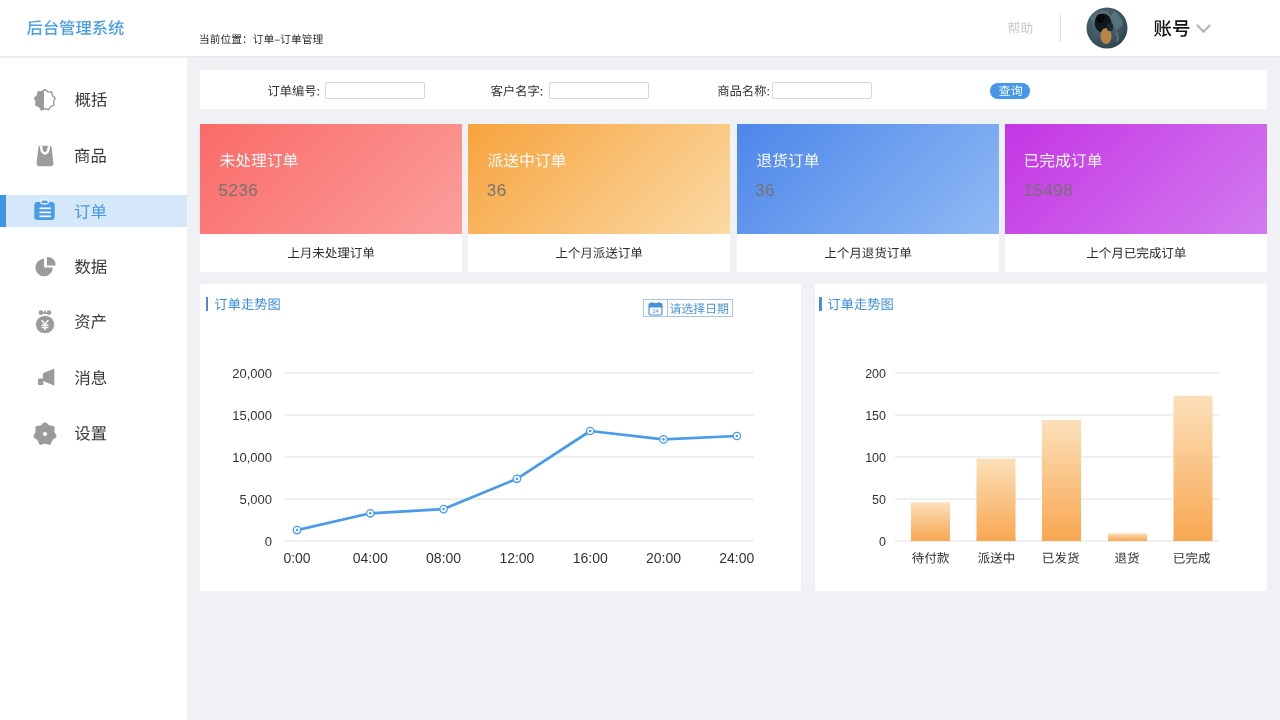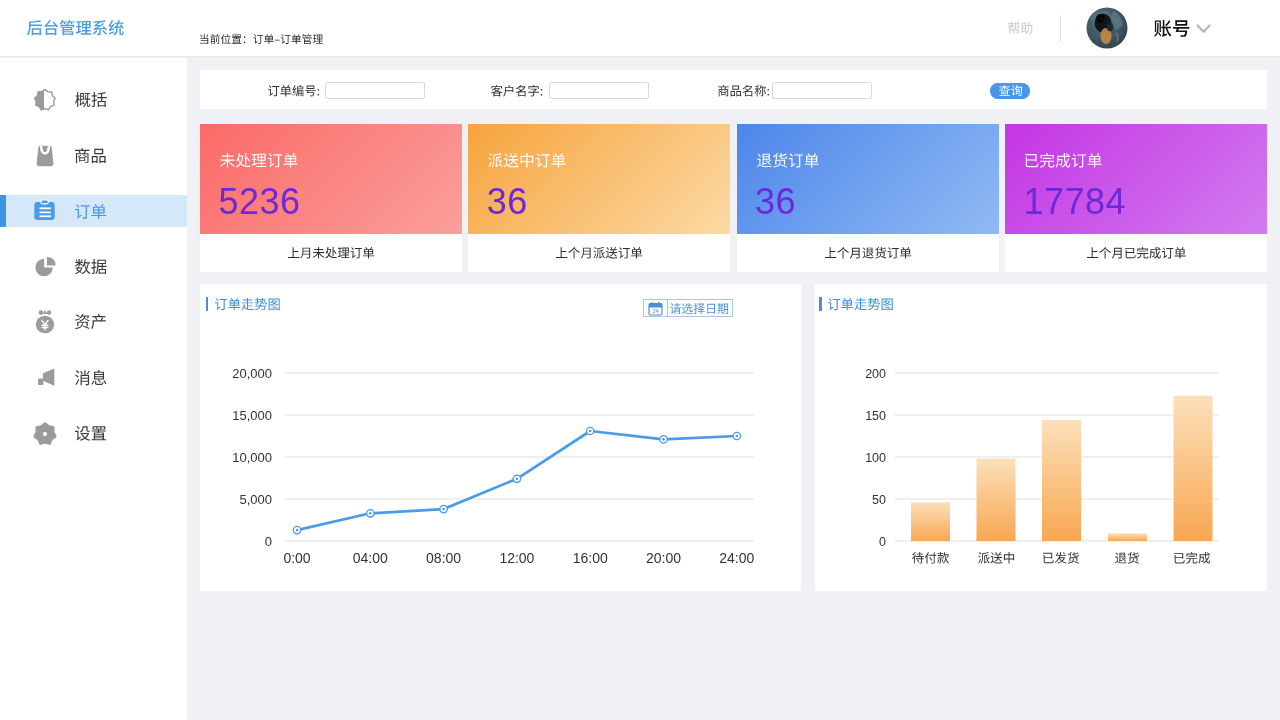"5236" .cnum { color: #6d28d9 -> #737373; font-size: 36px -> 17px }
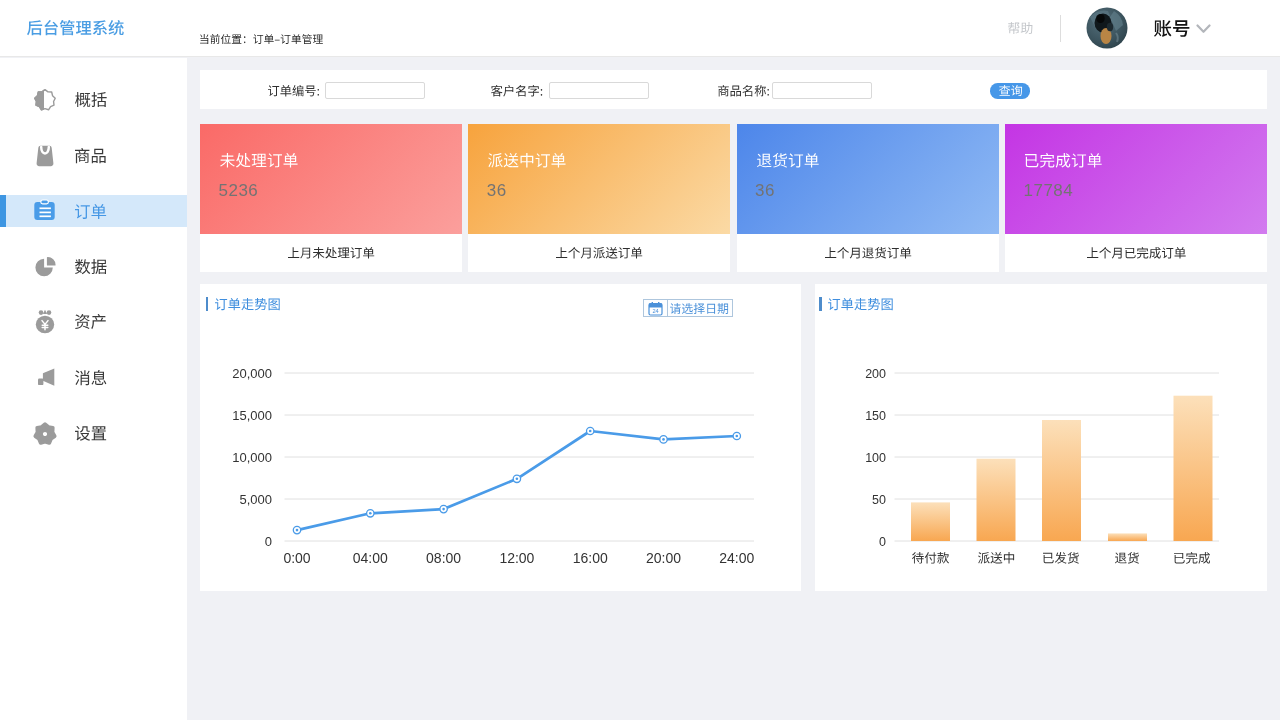"17784" span.cnum { text: 17784 -> 15498 }
